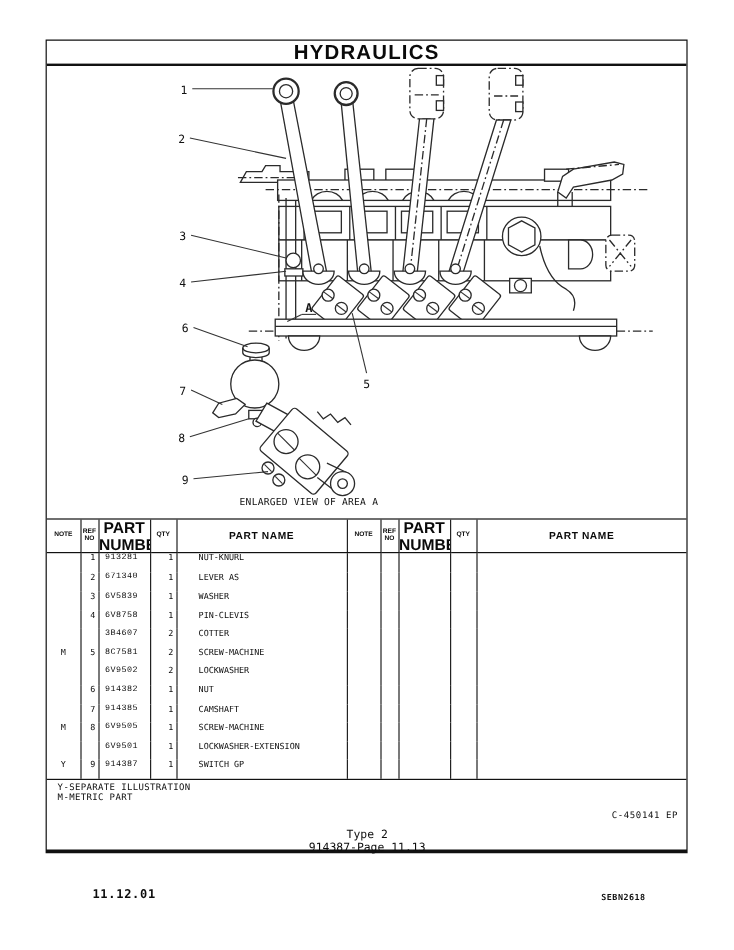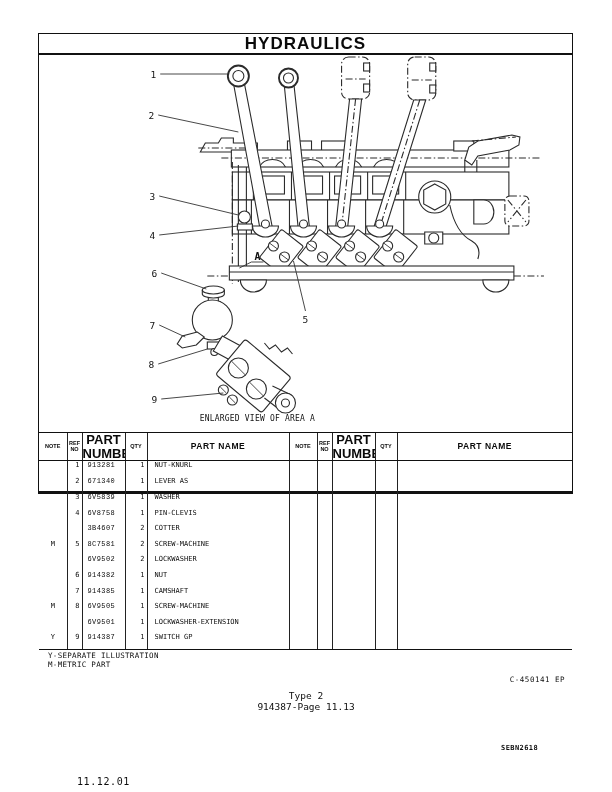"HYDRAULICS" .frame { height: 461px -> 678px }
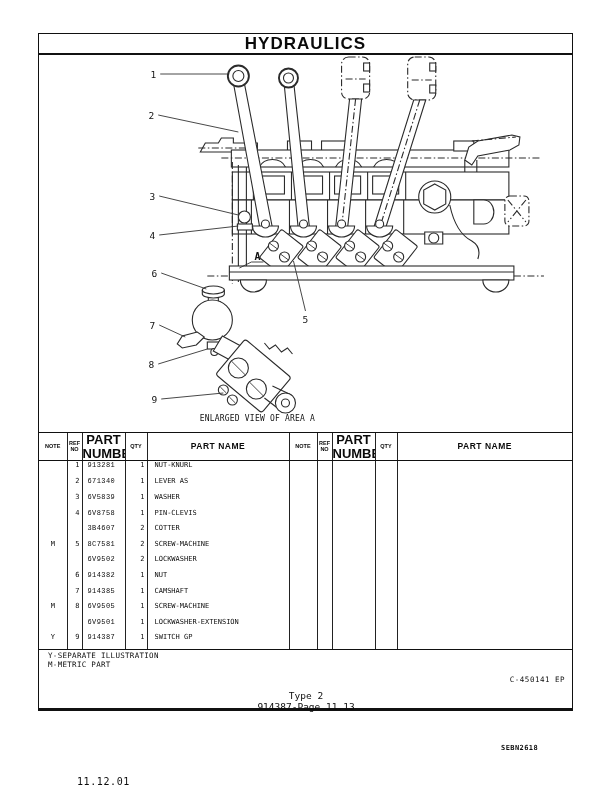"NUT-KNURL" td.c-name { padding-left: 7px -> 18px }
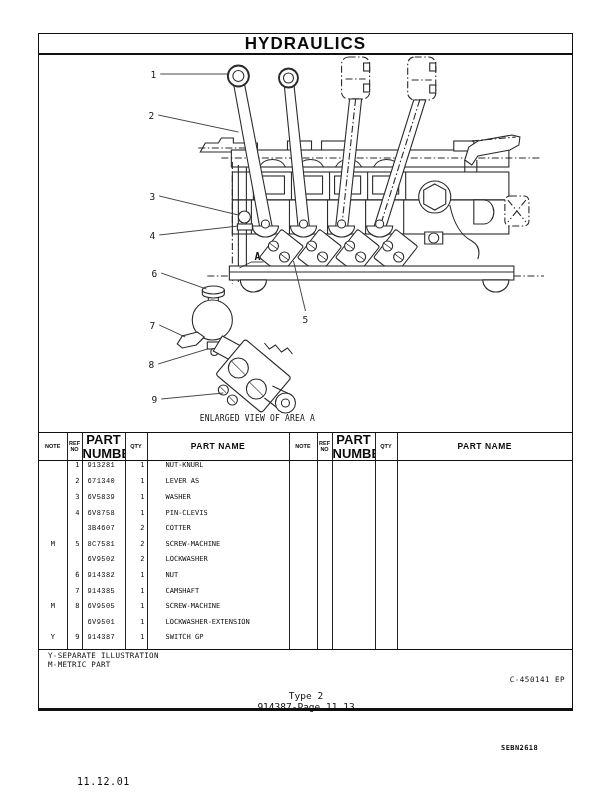"11.12.01" .footer-date { font-weight: 400 -> 700; margin-top: 36px -> none }
